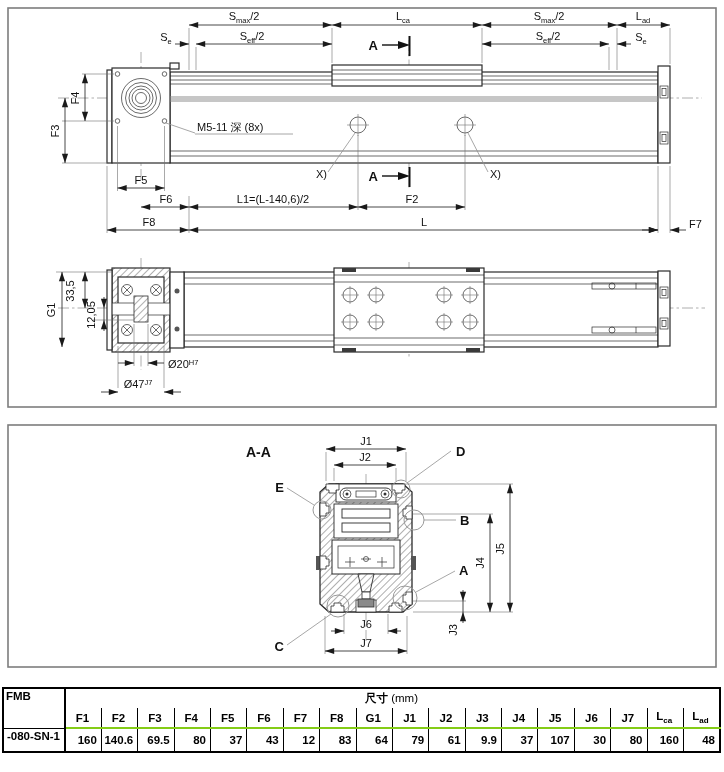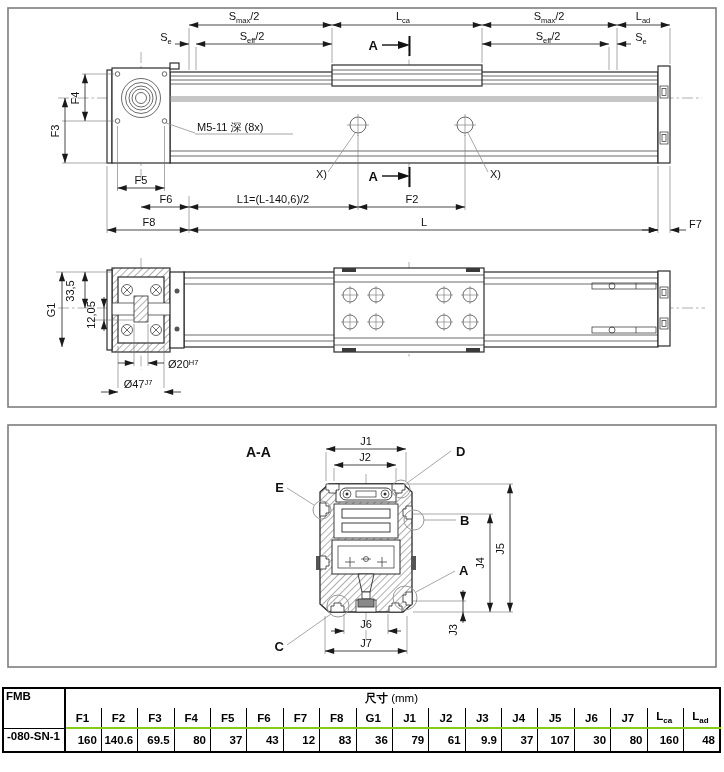"36" td { text: 36 -> 64 }
